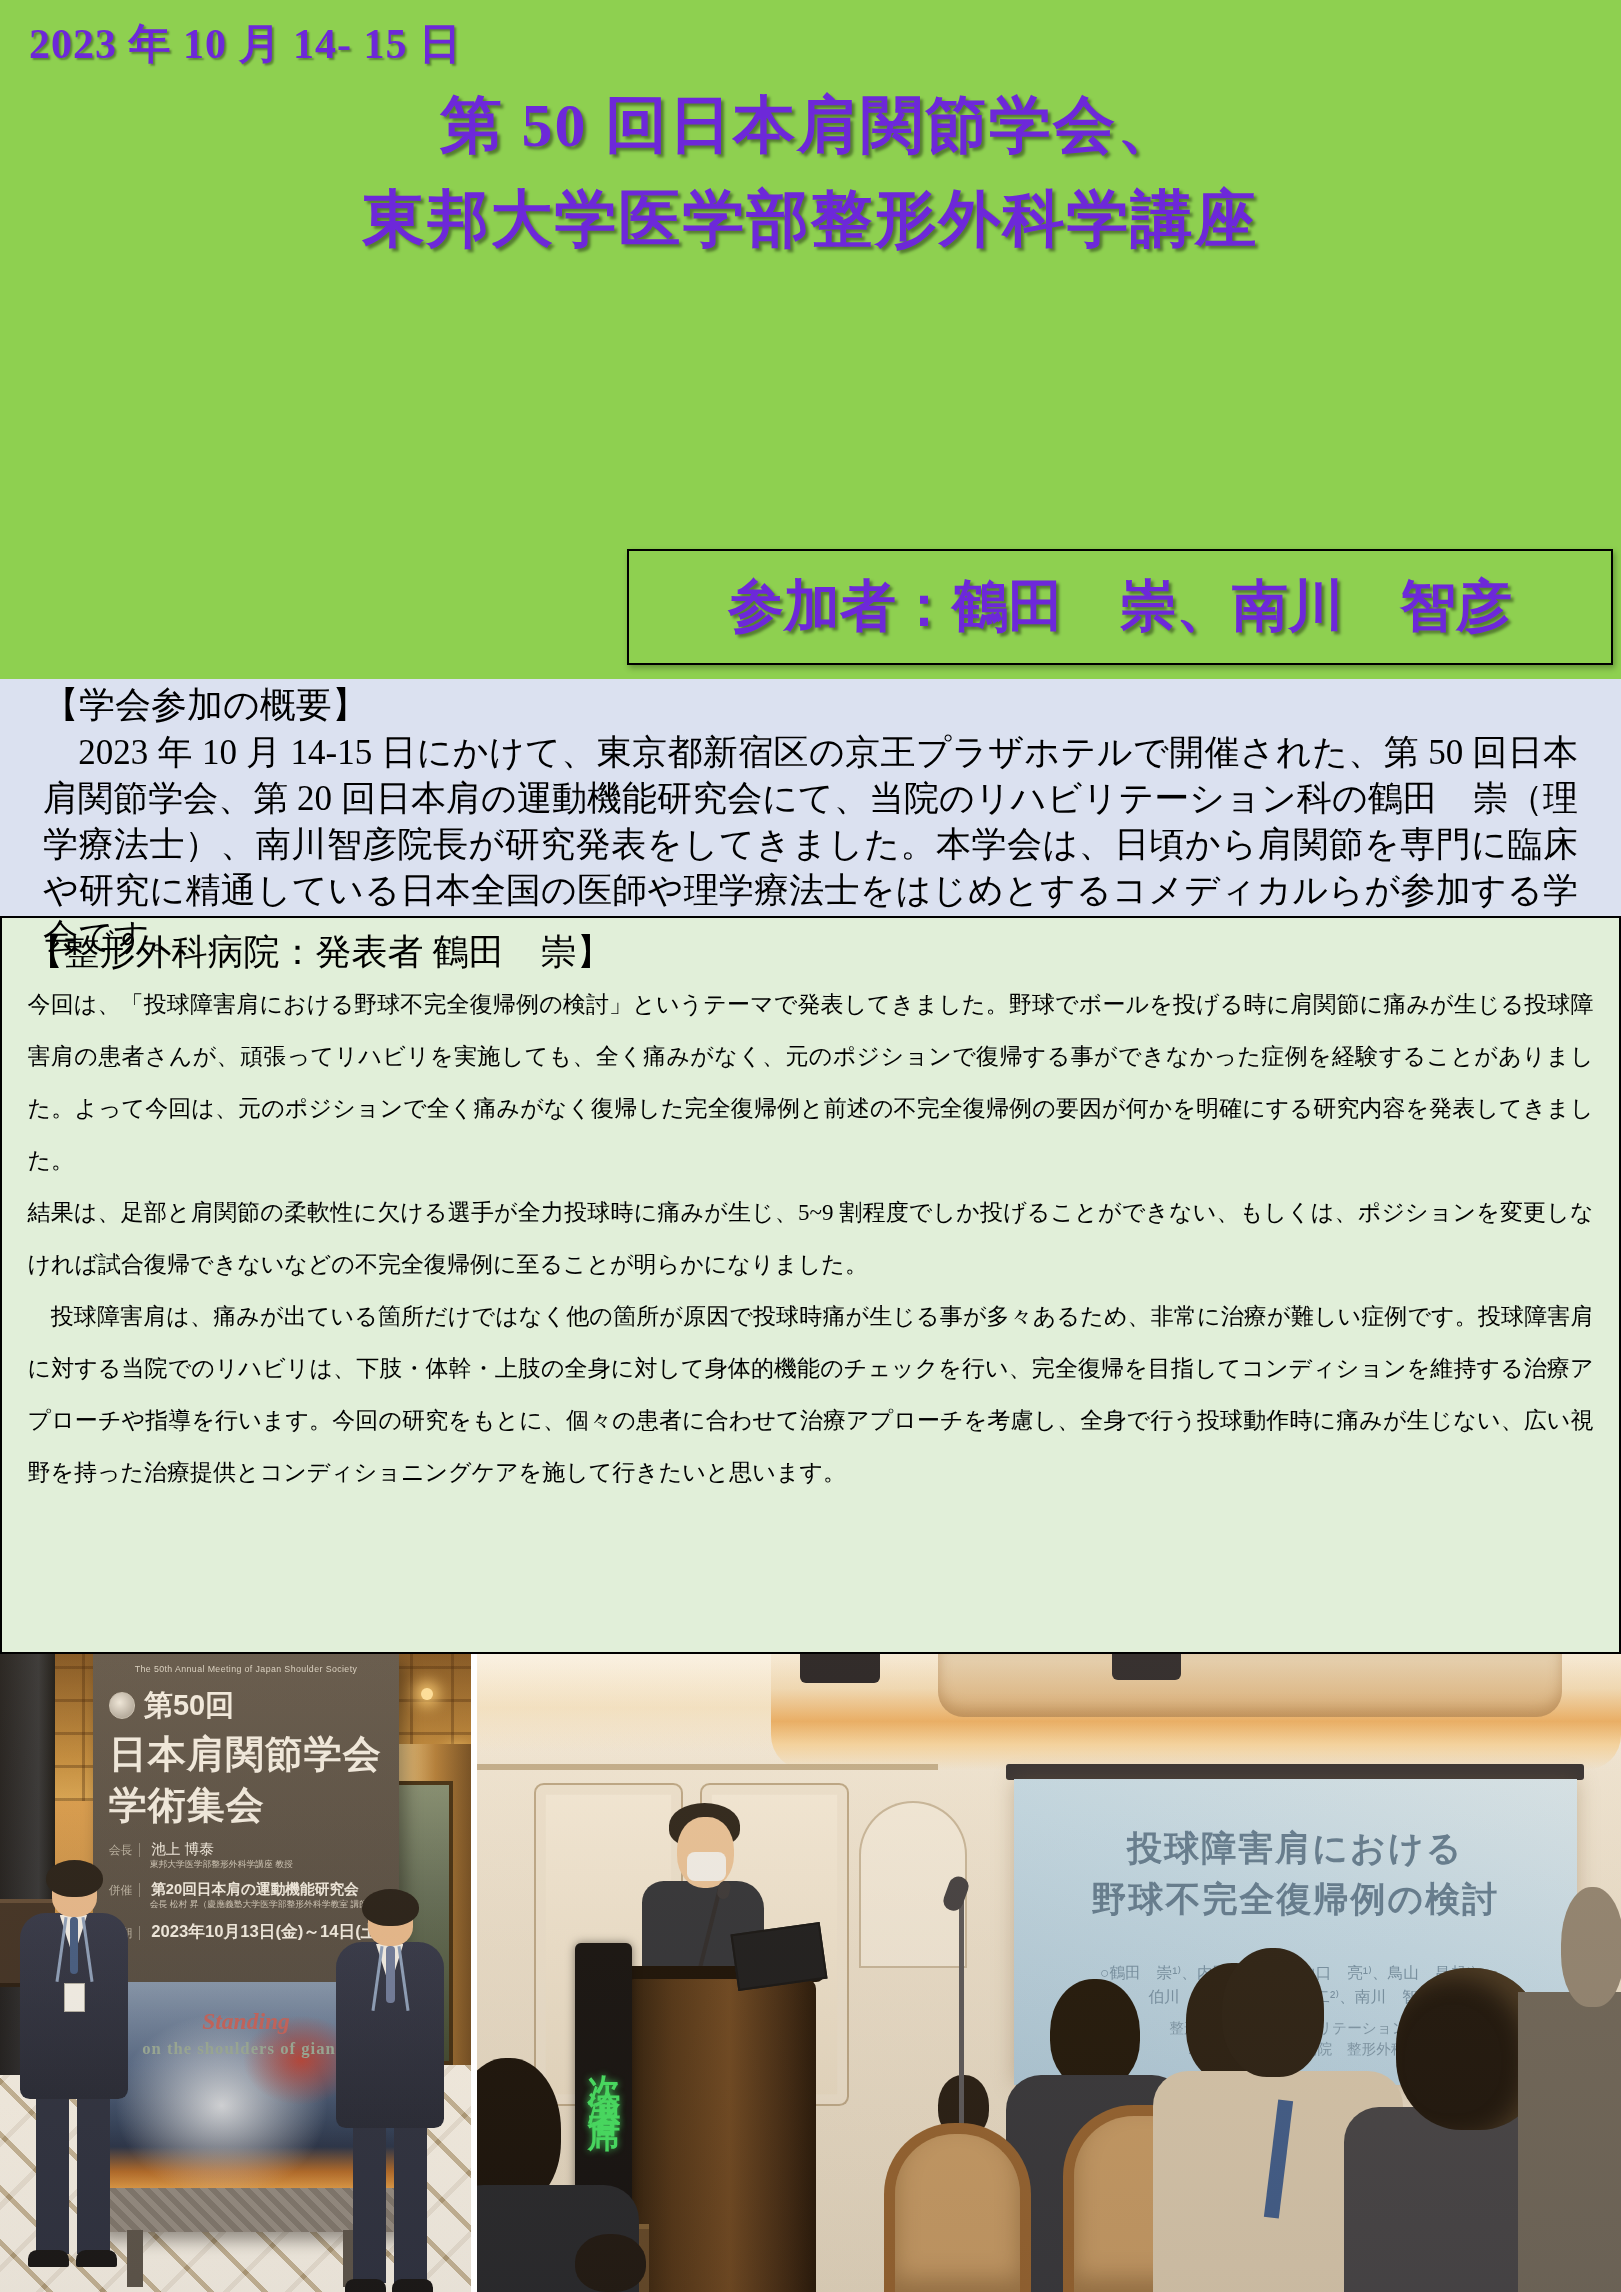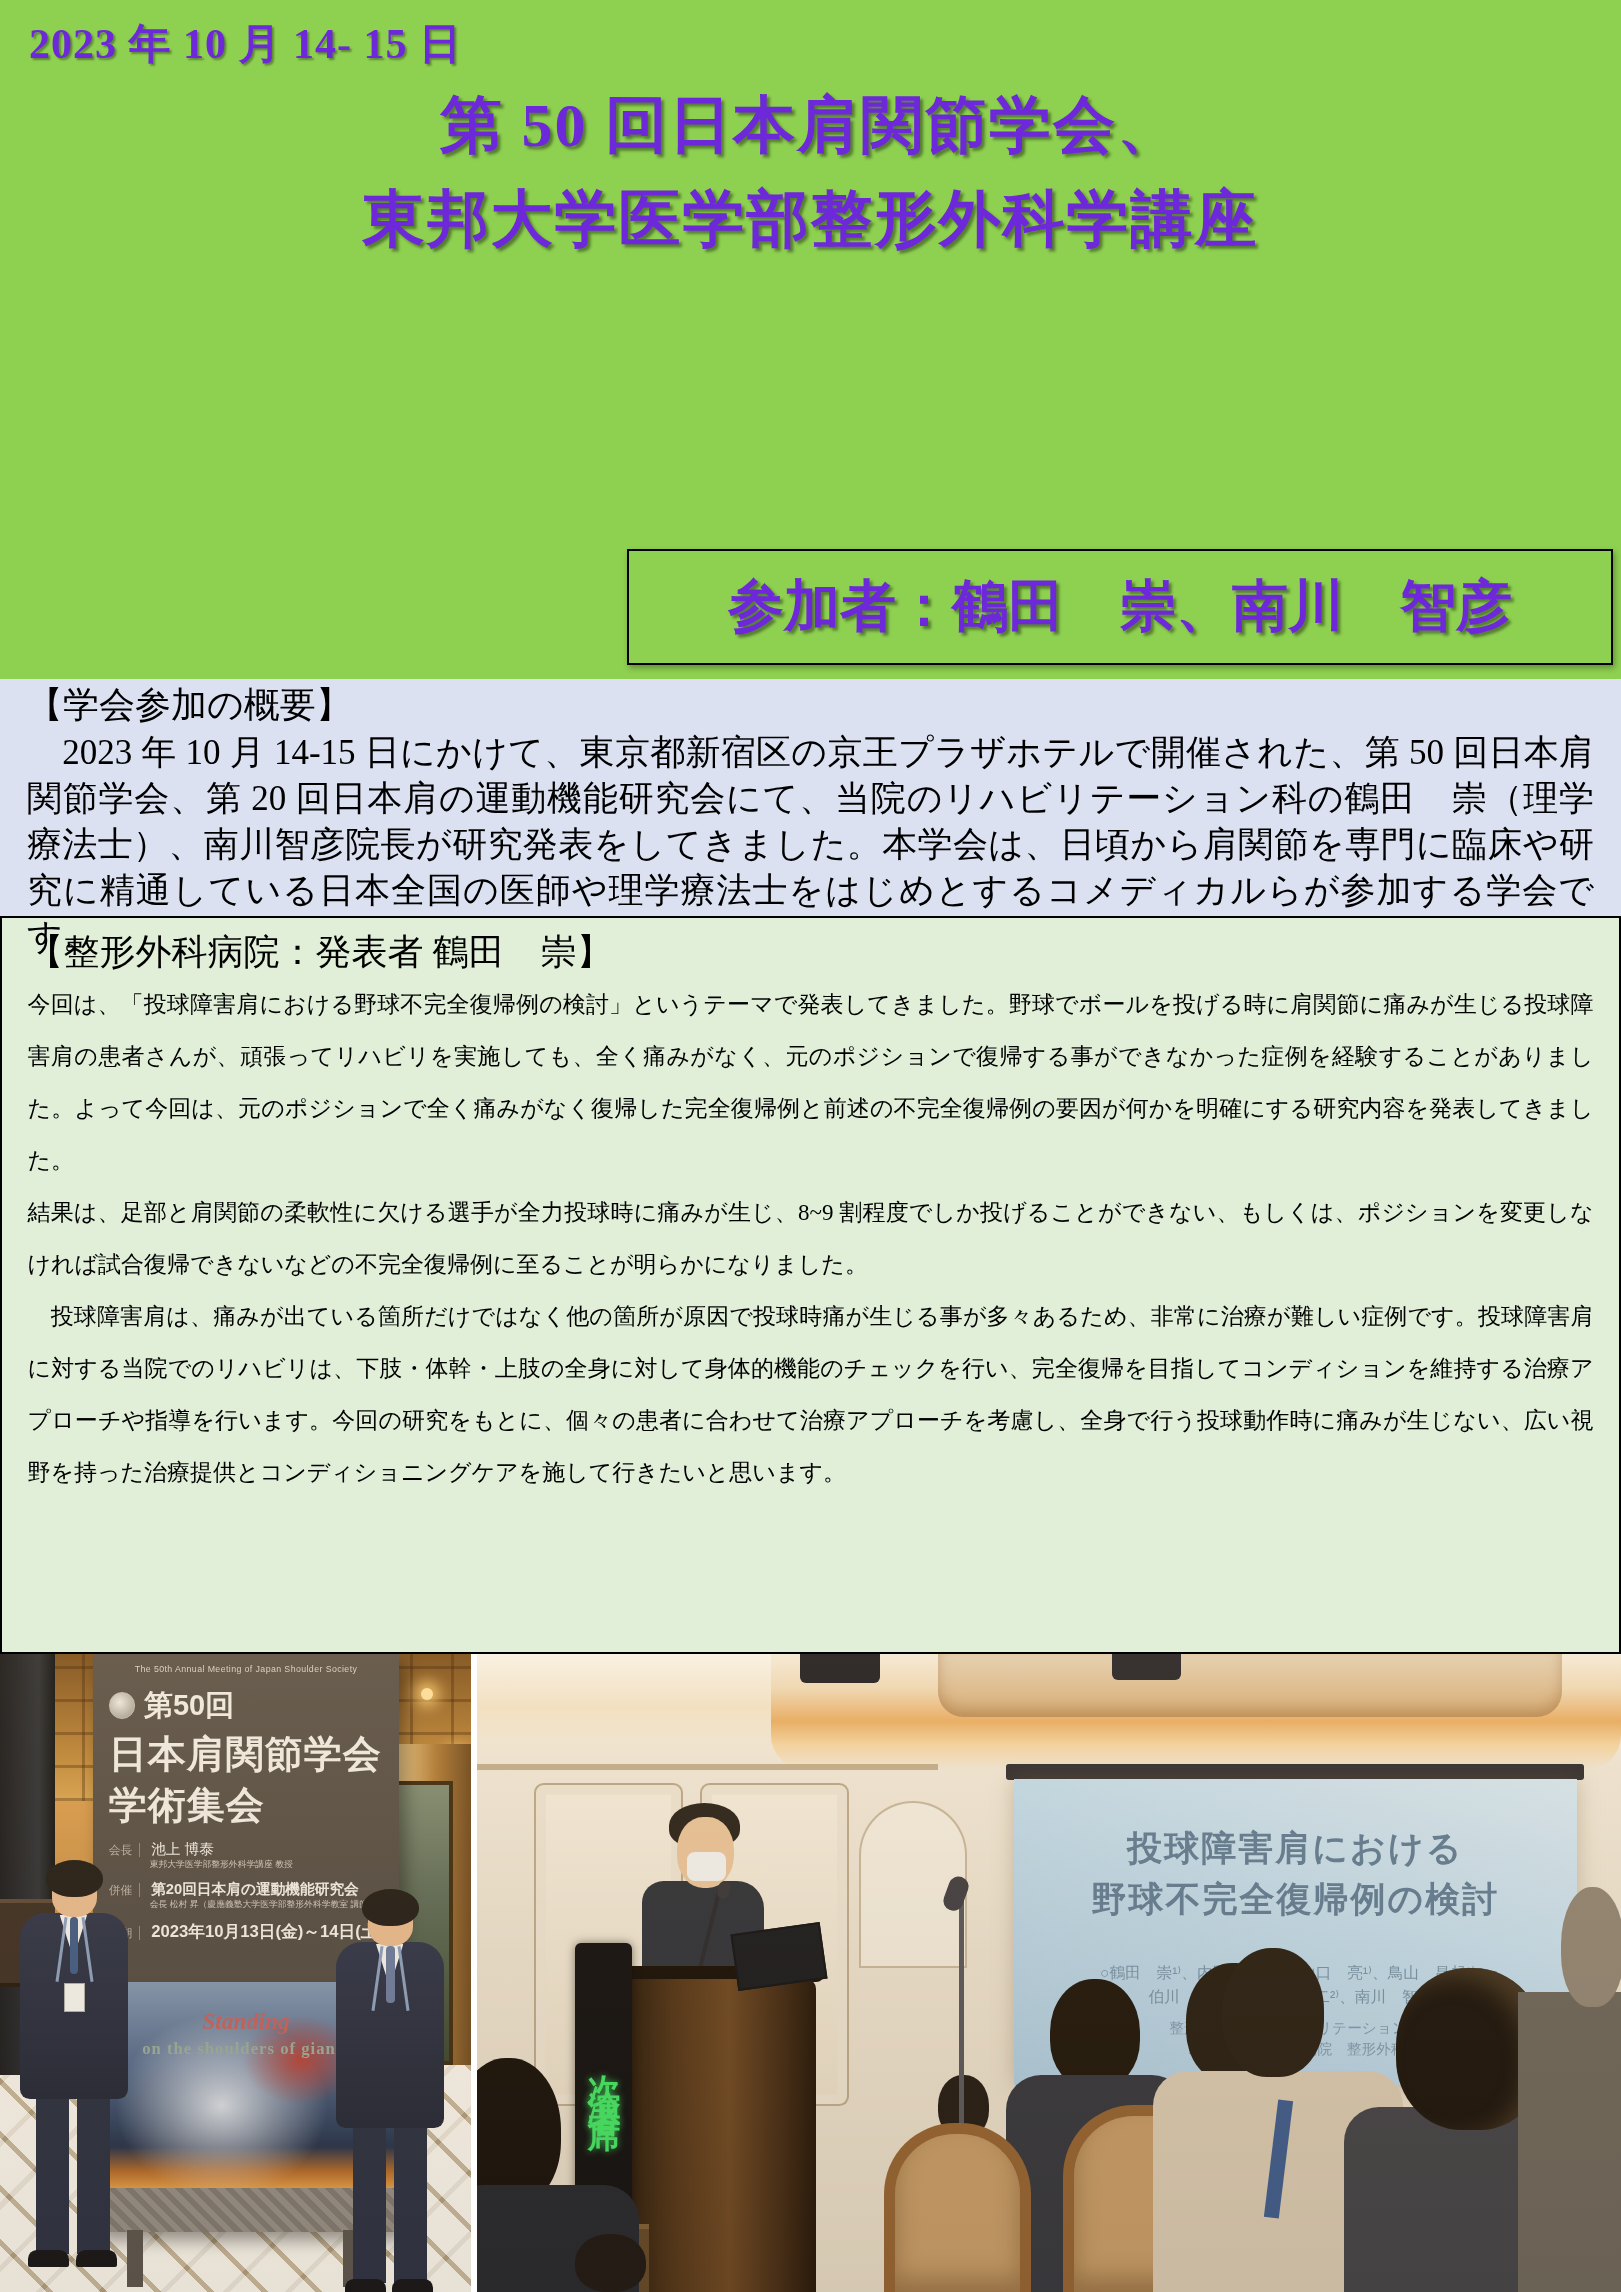"【学会参加の概要】" .overview { padding: 2px 27px 0 -> 2px 43px 0 }
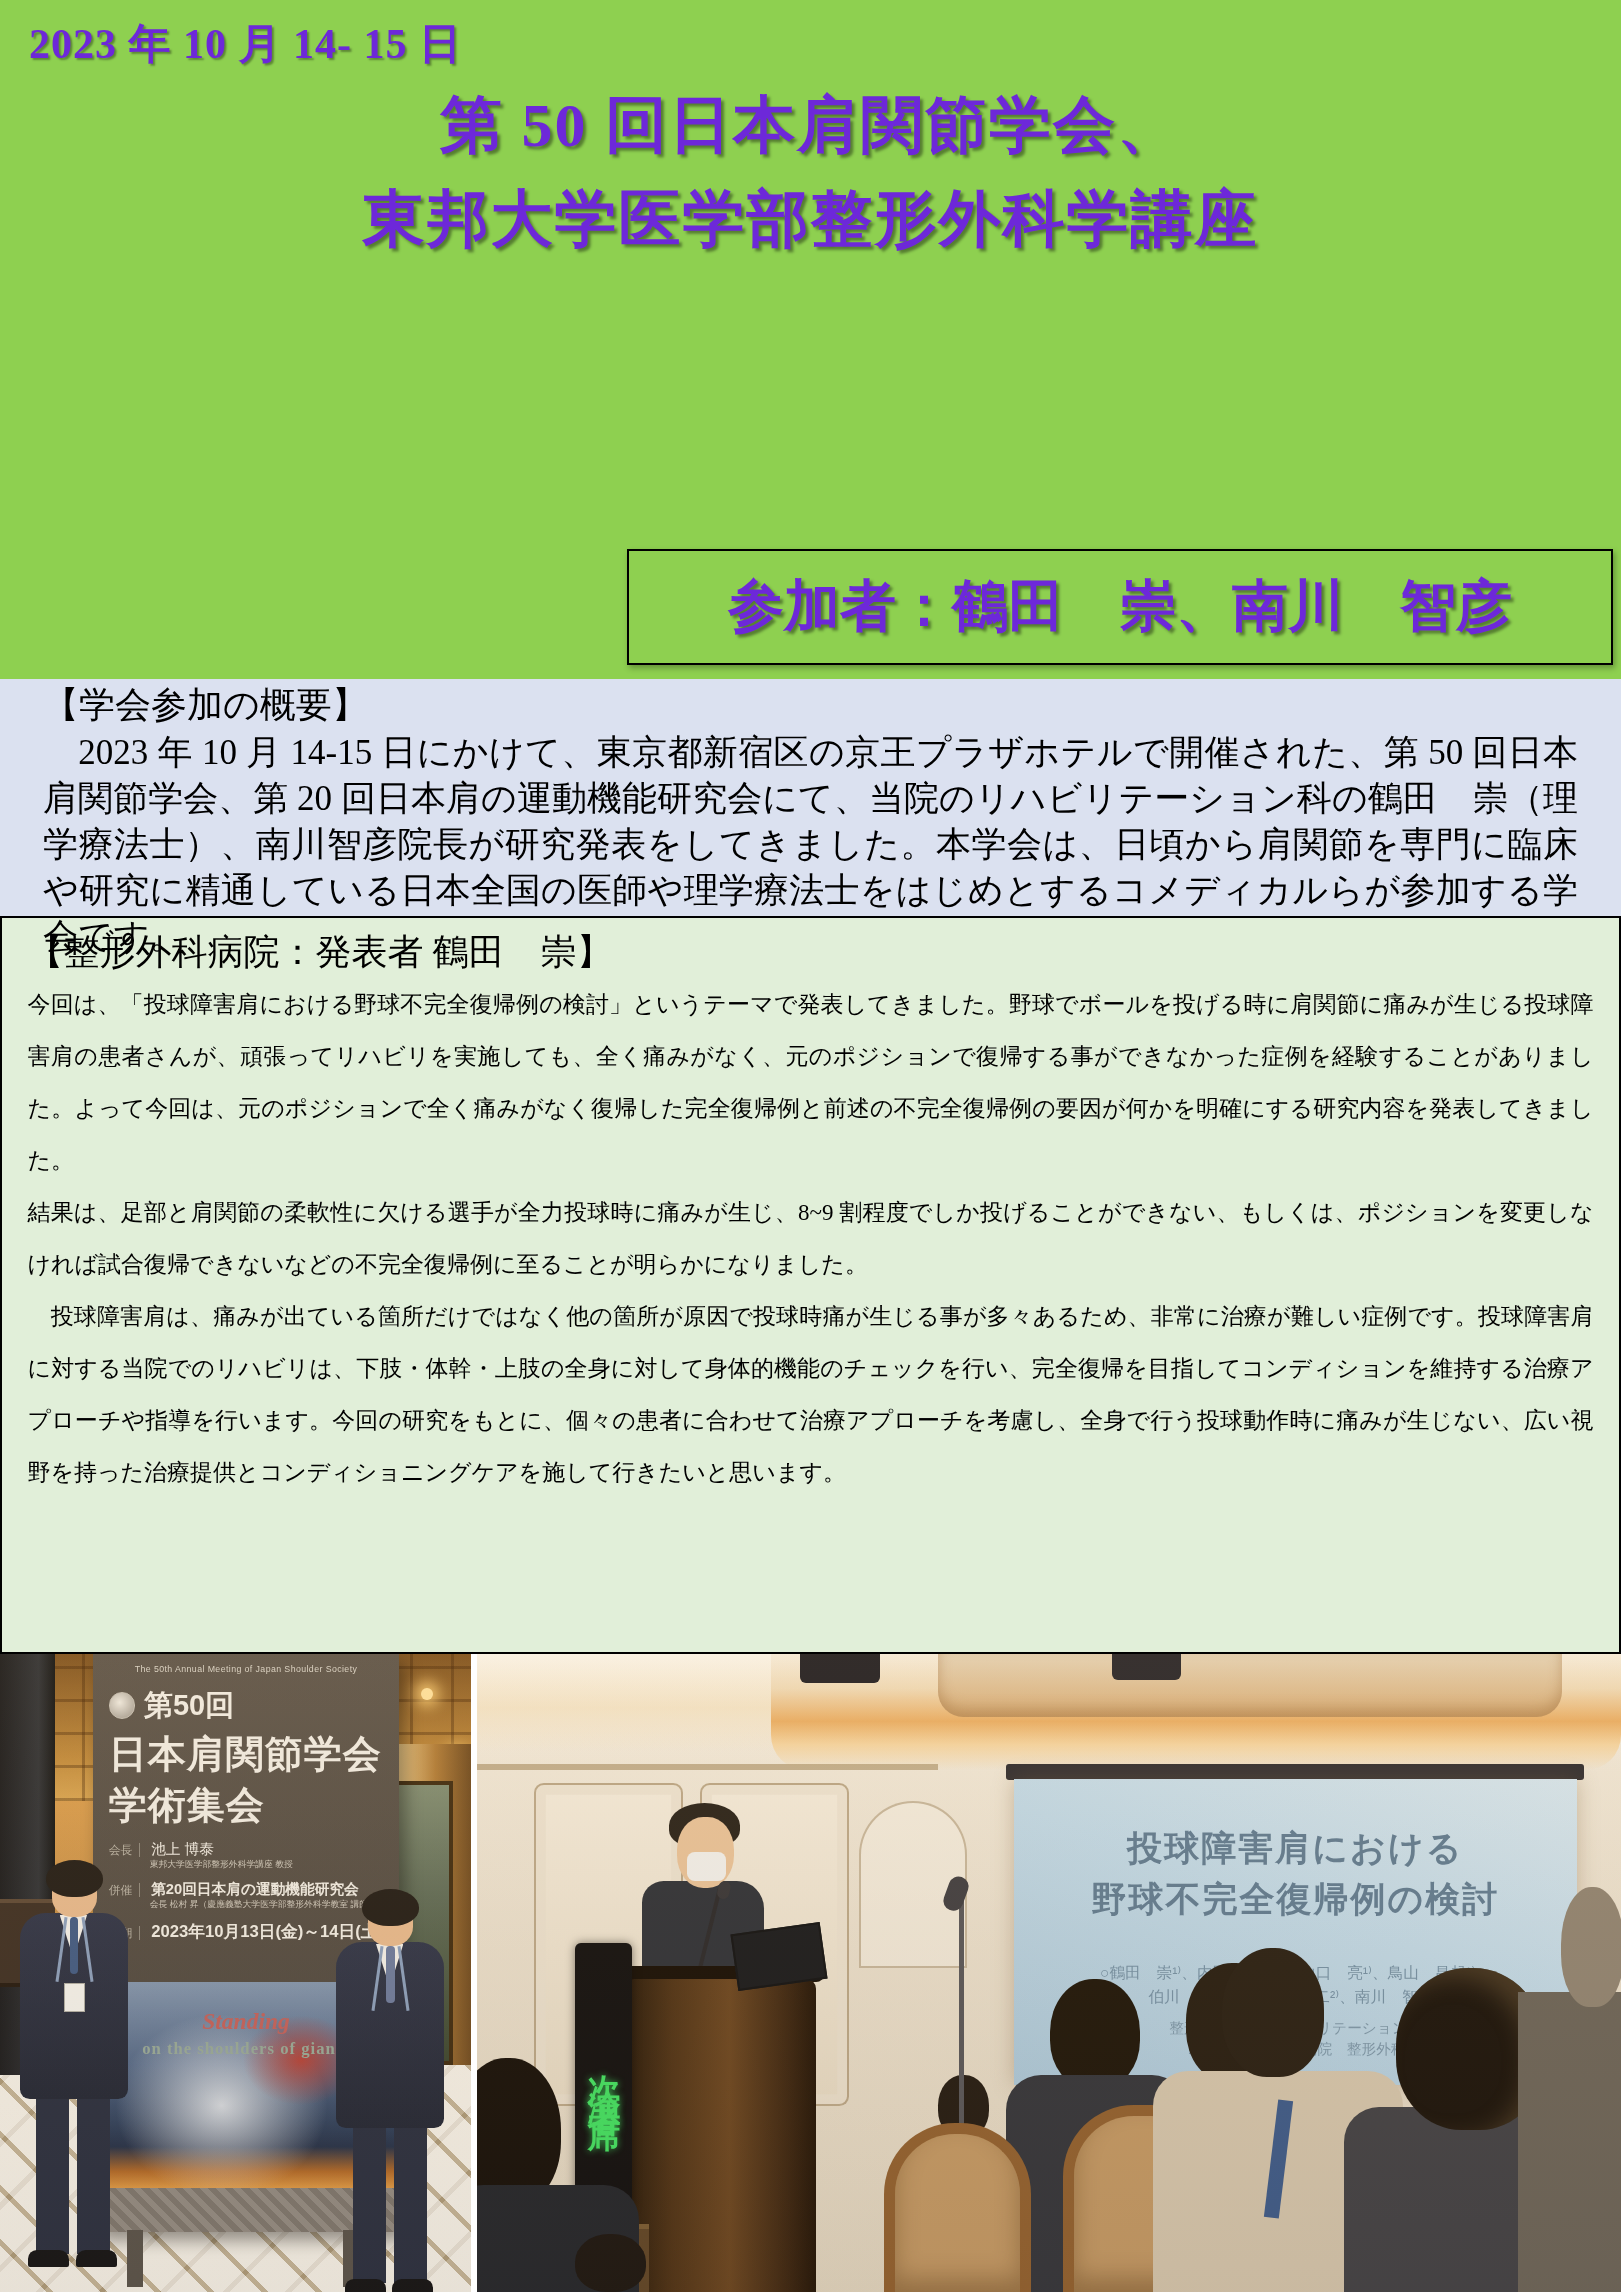"結果は、足部と肩関節の柔軟性に欠ける選手が全力投球時に痛みが生じ、8~9" div.rs-p { text: 8 -> 5 }
